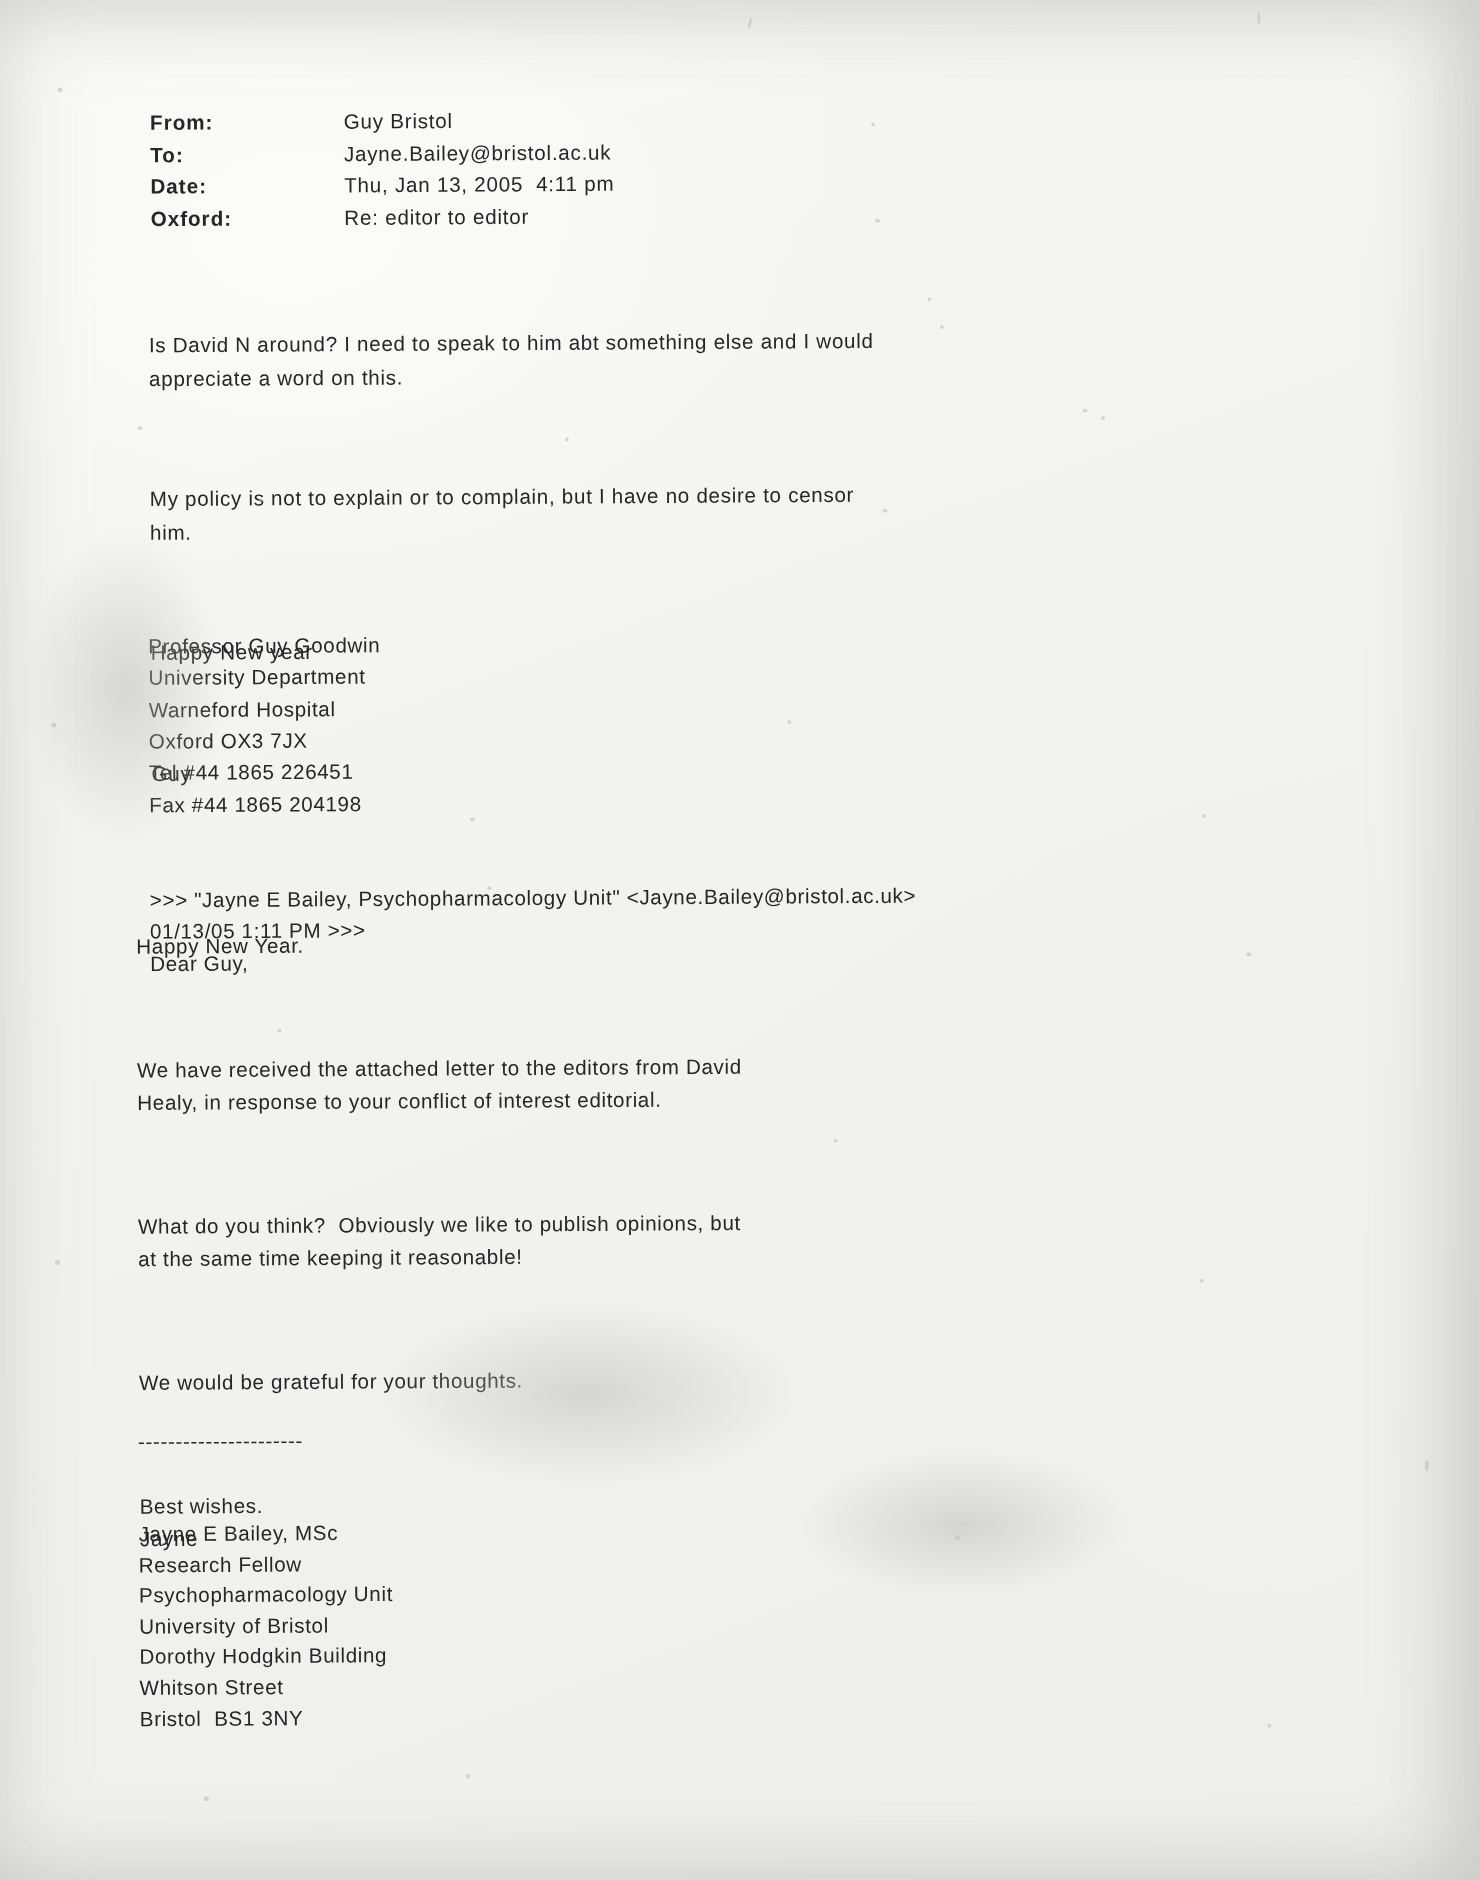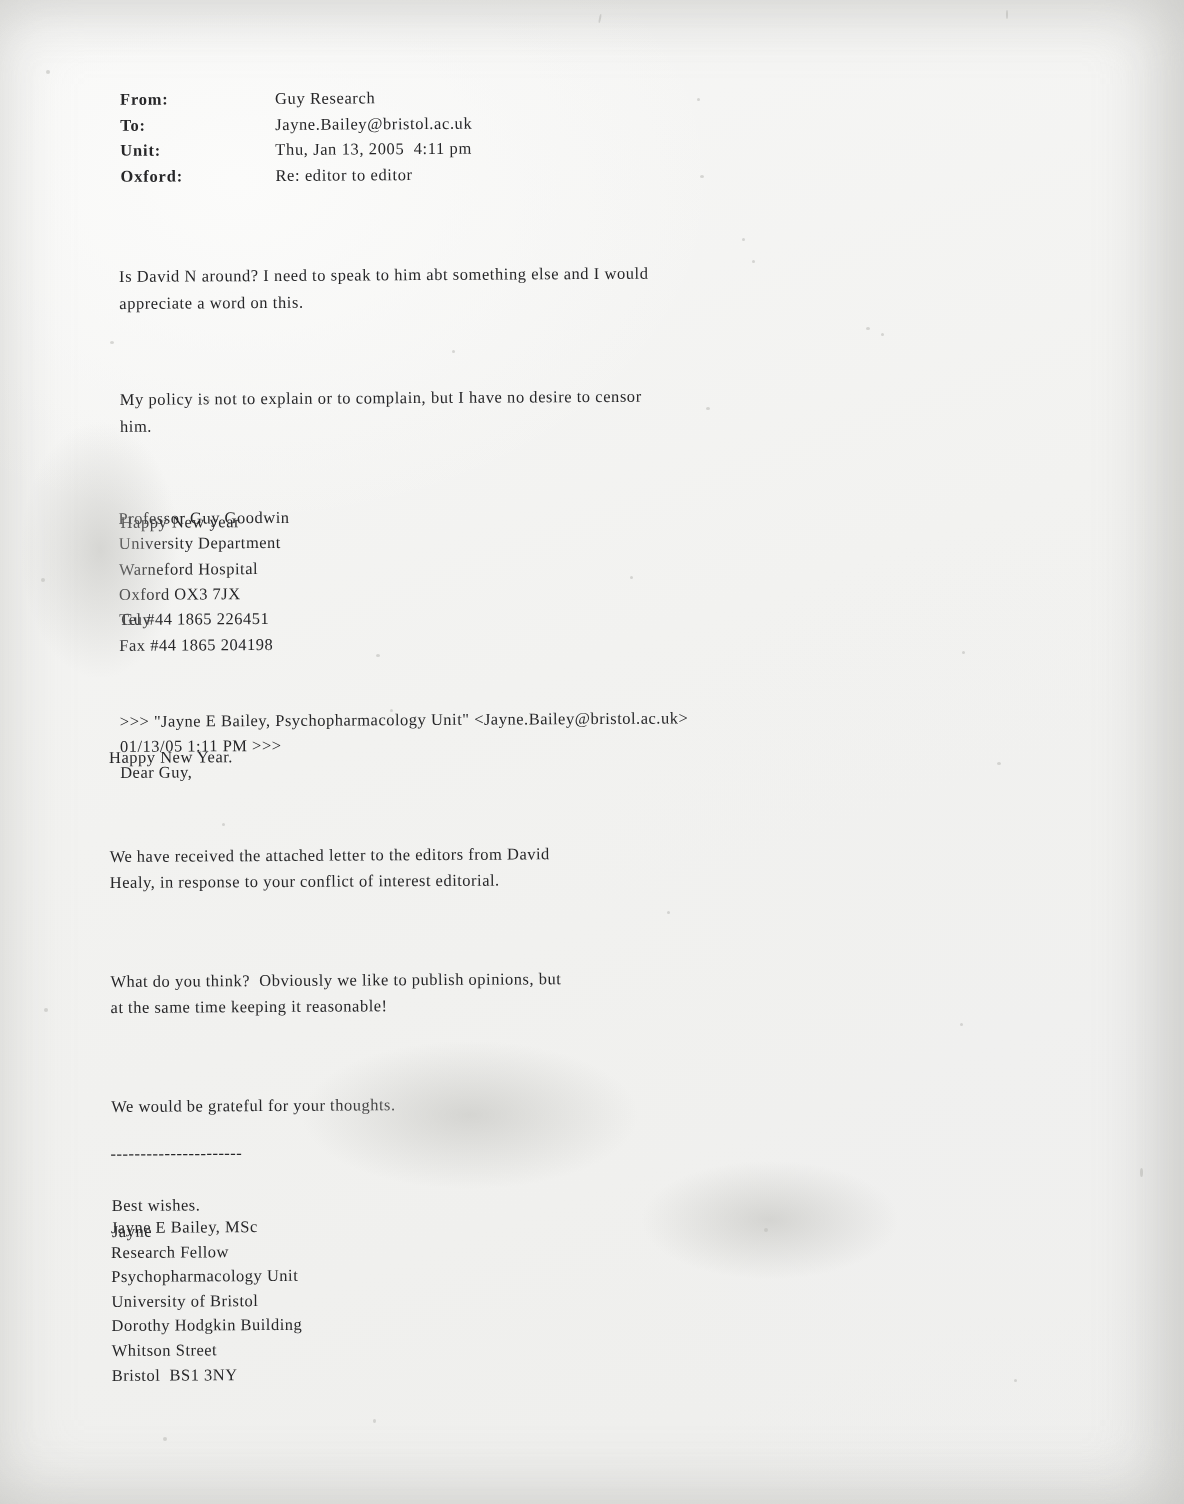"From:" .page { font-family: Liberation Serif, serif -> Liberation Sans, sans-serif }
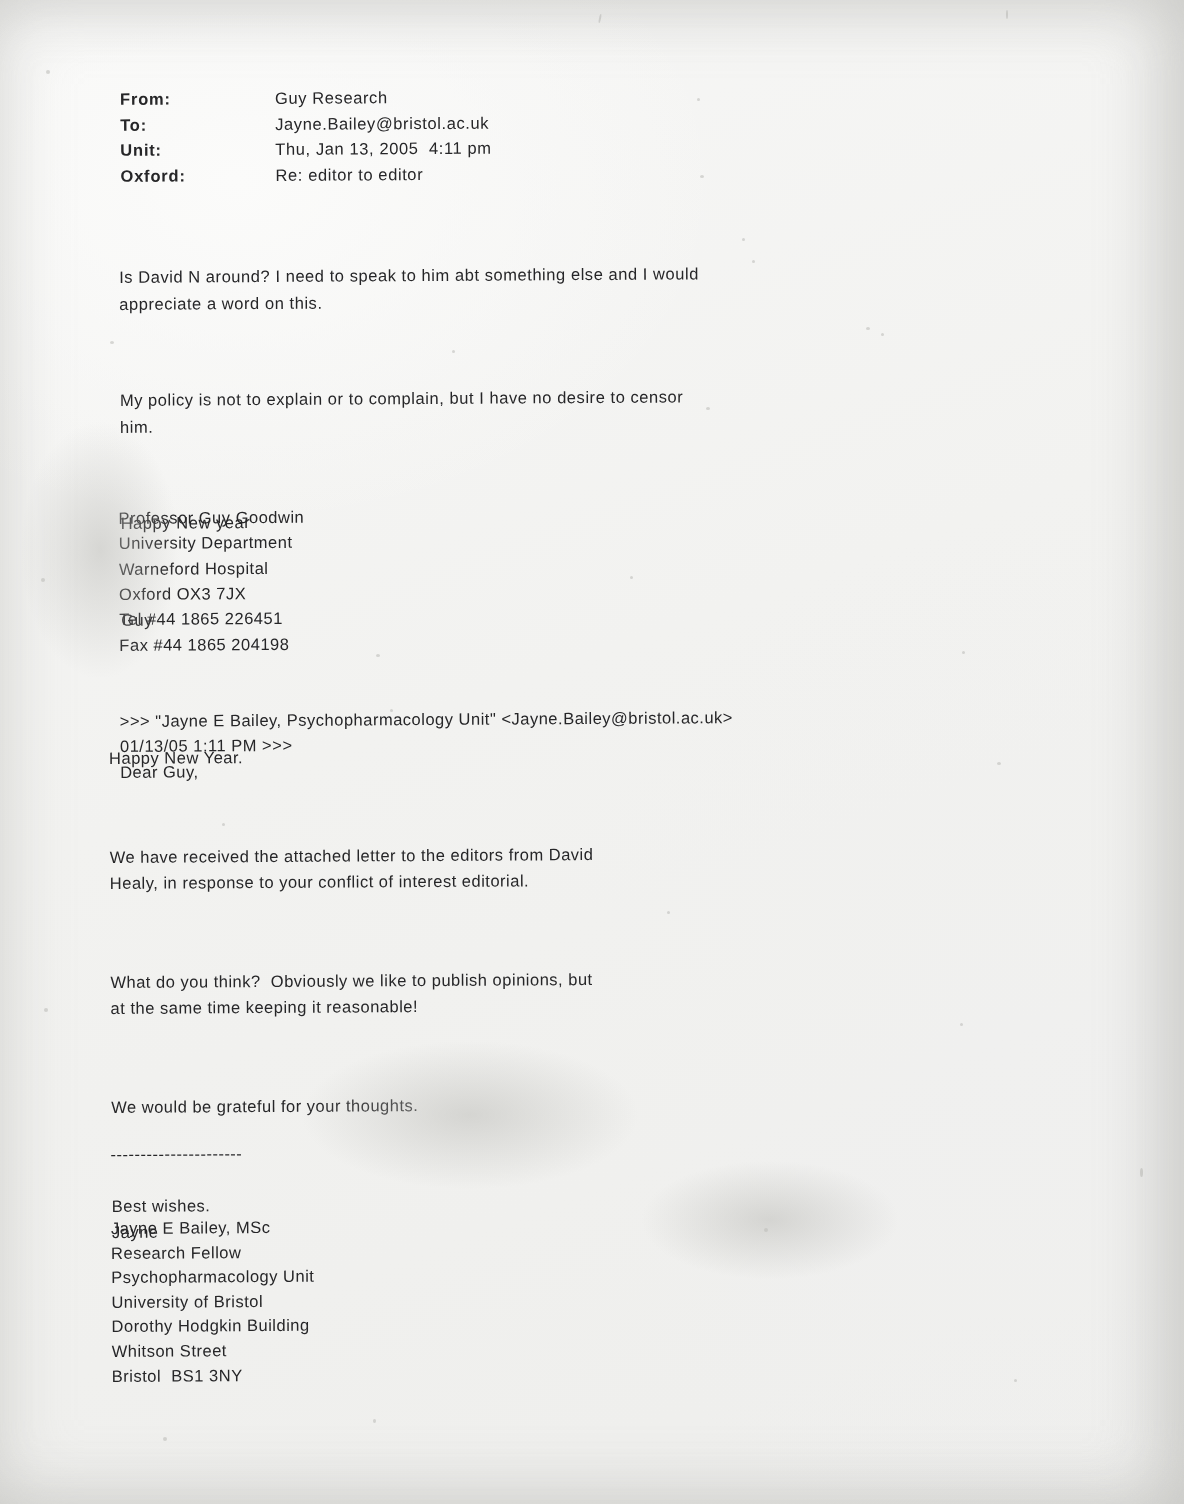"Guy Research" div.hdr-value { text: Research -> Bristol }
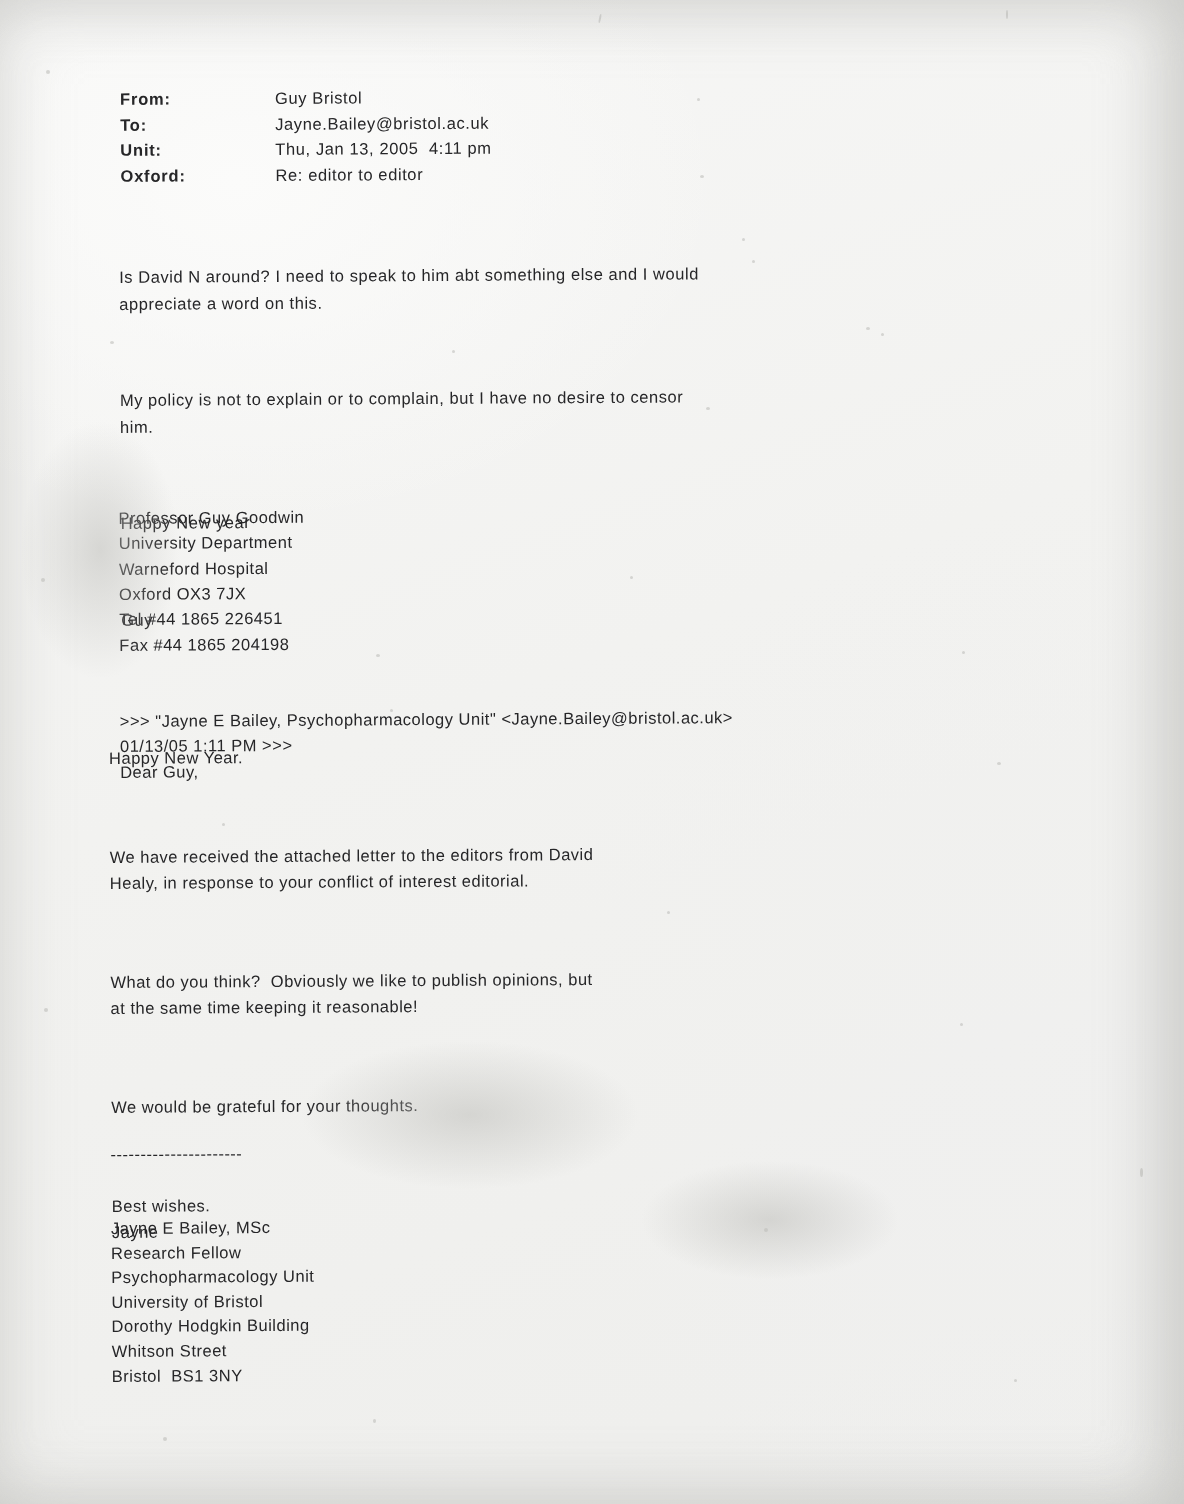"Unit:" div.hdr-label { text: Unit -> Date }
